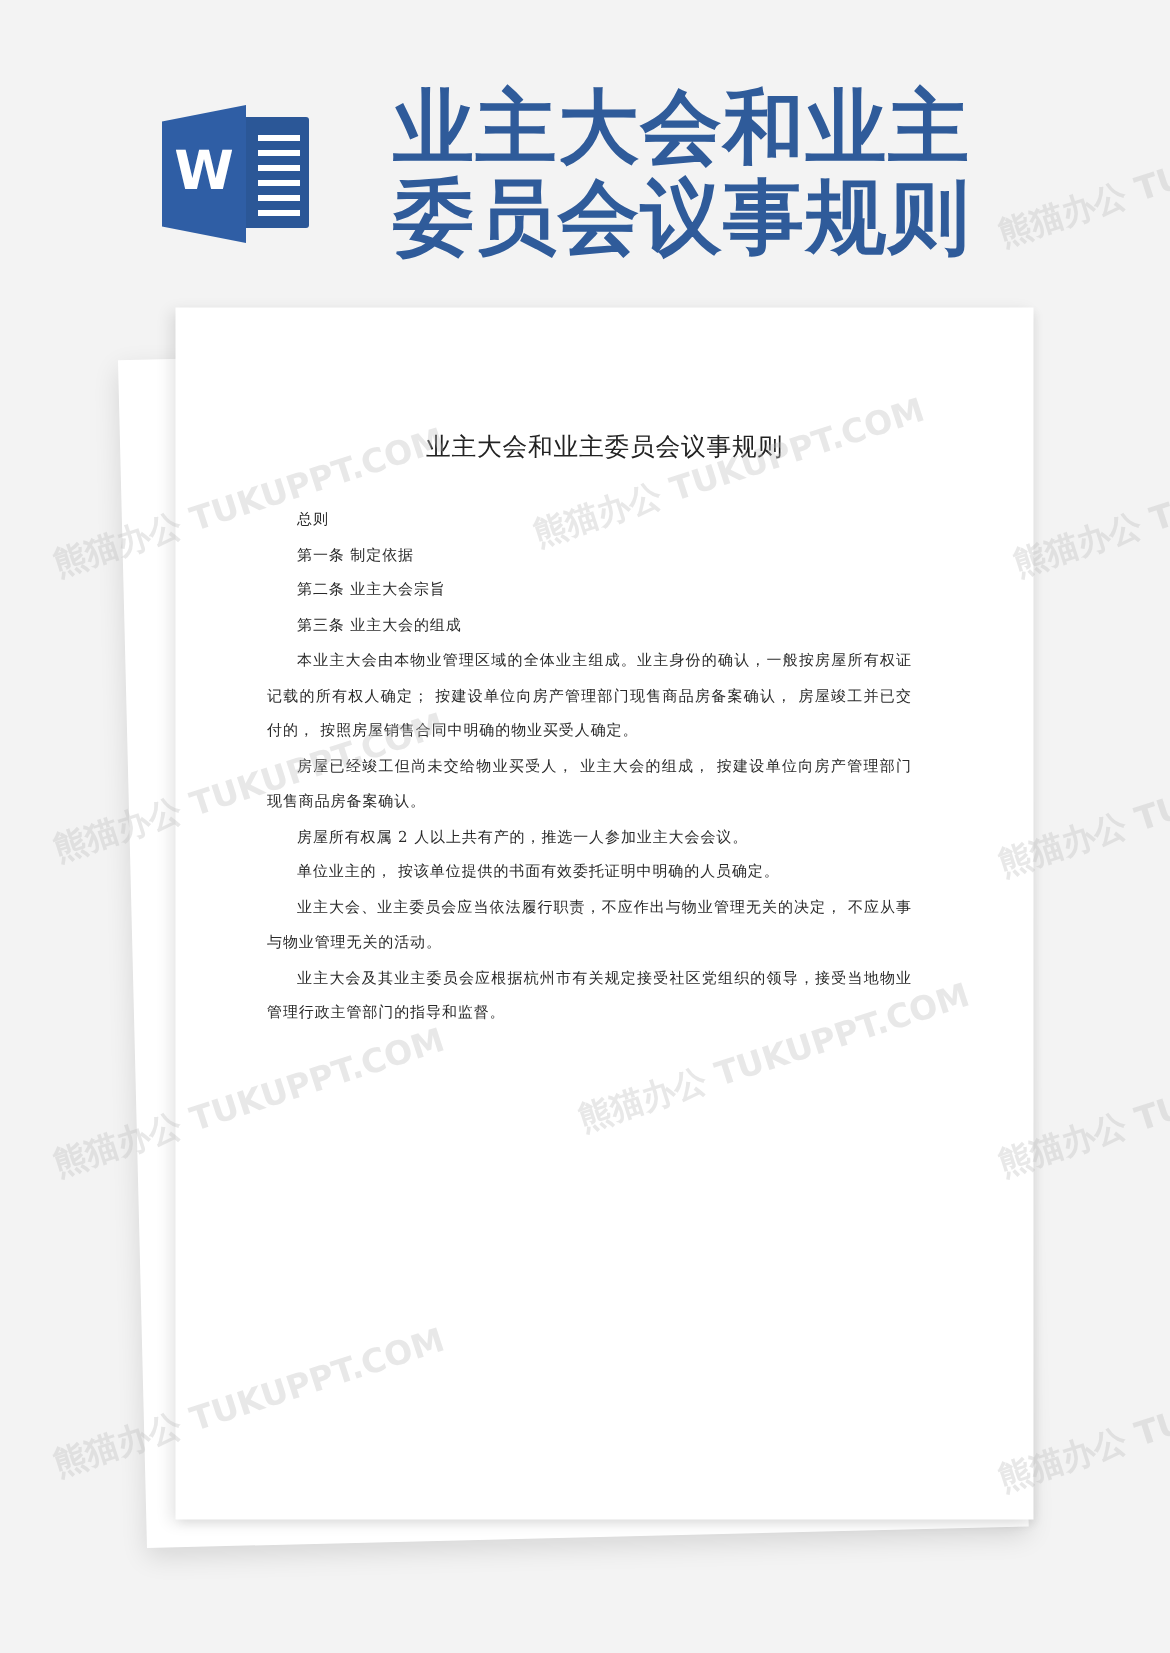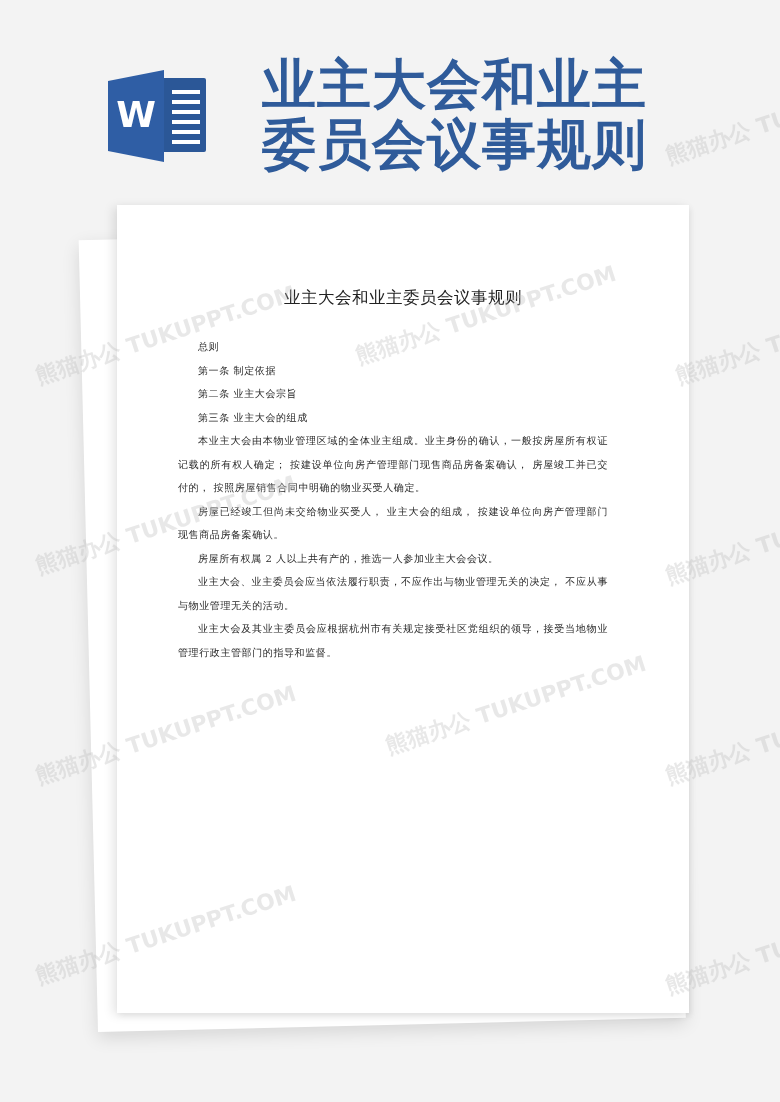"单位业主的， 按该单位提供的书面有效委托证明中明确的人员确定。" p { html: none -> <p>单位业主的， 按该单位提供的书面有效委托证明中明确的人员确定。</p> }
